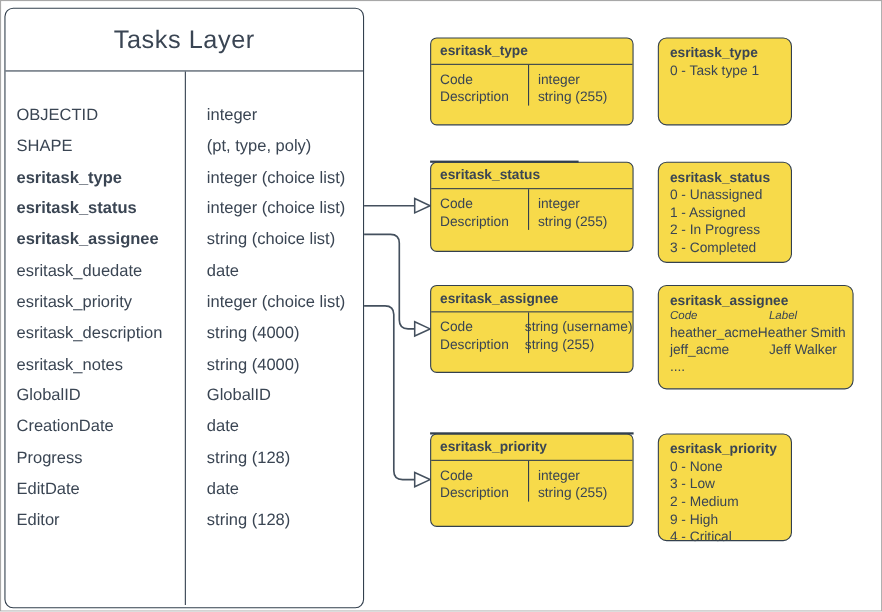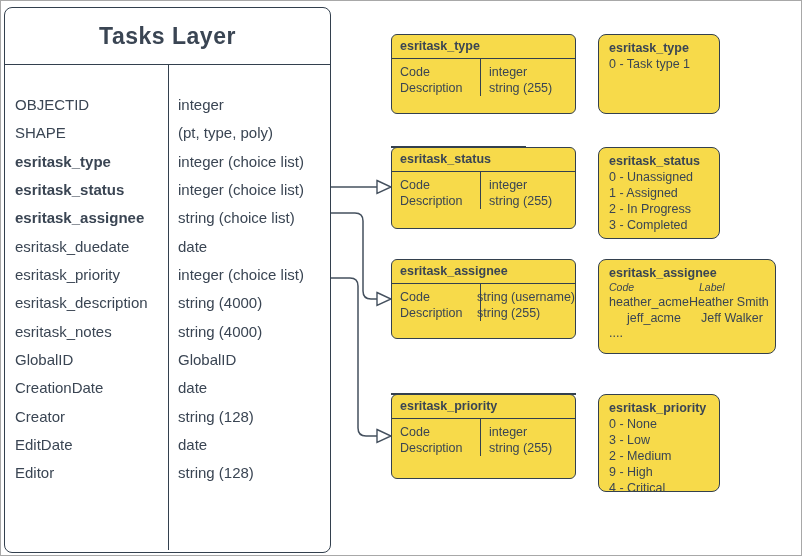"Tasks Layer" .main-title { font-weight: bold -> none }
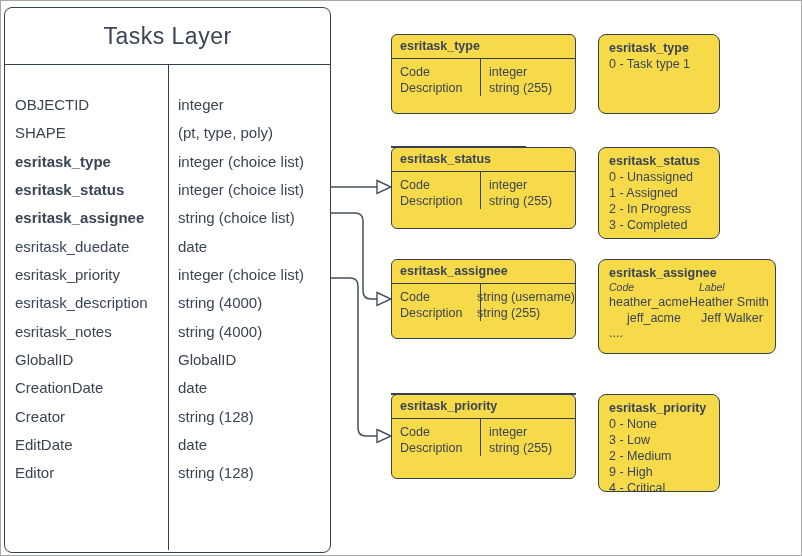"OBJECTID" .frow { gap: none -> 10px }
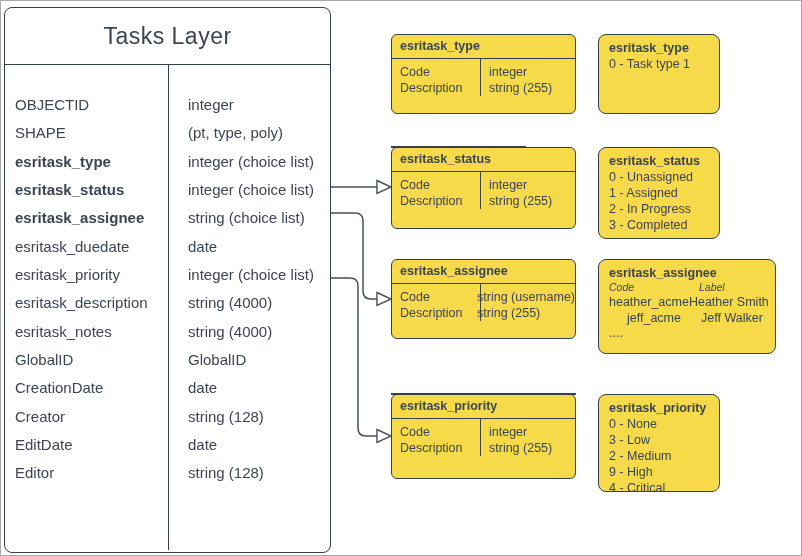"heather_acme" .kv-row { text-align: center -> none }
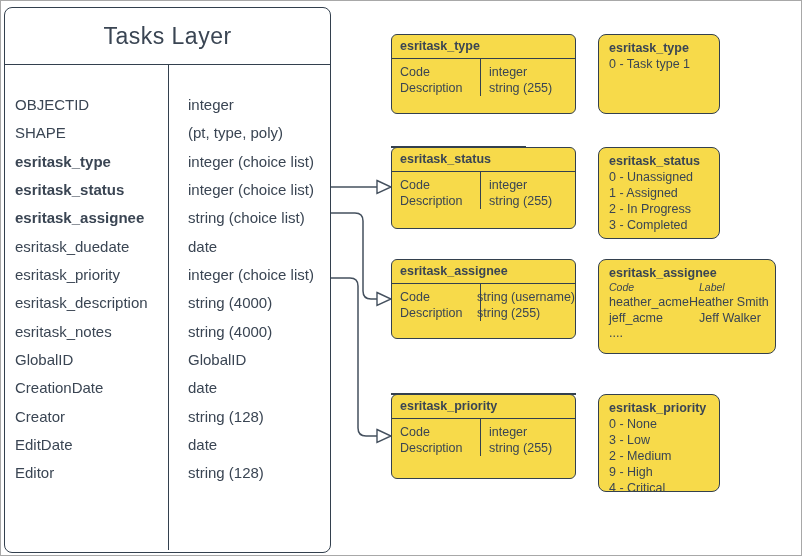"Creator" span.fname { text: Creator -> Progress }
